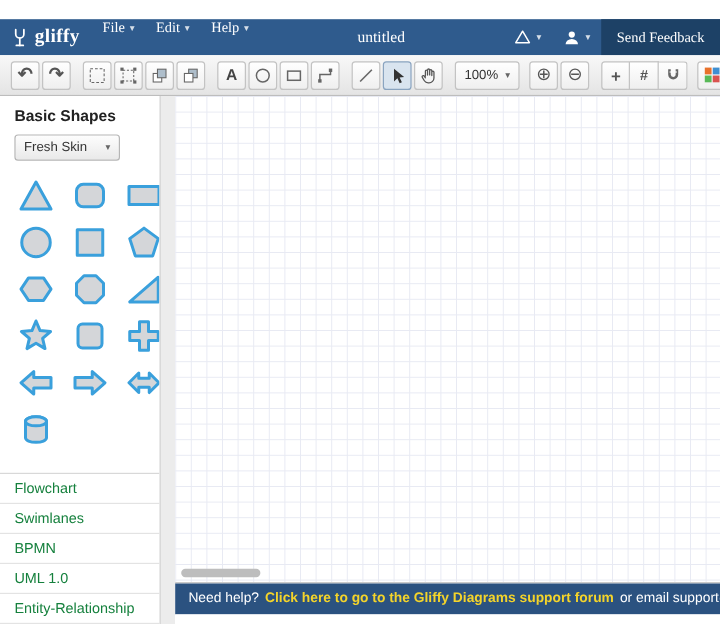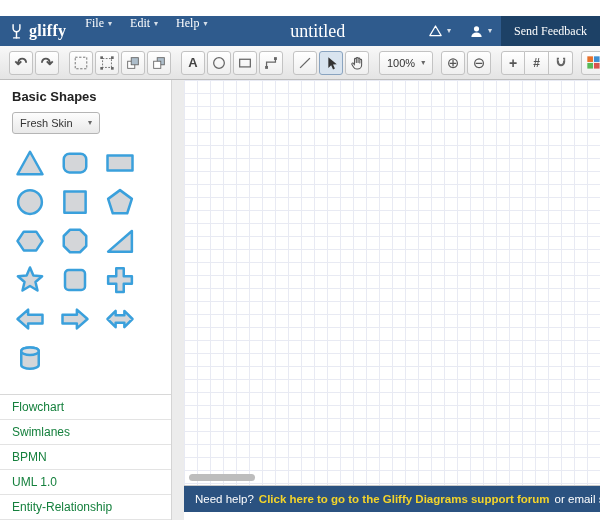"untitled" .doc-title { font-size: 18px -> 13px }
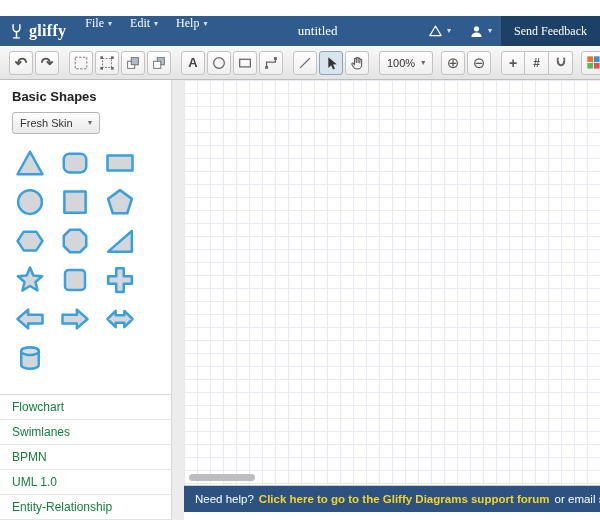"Basic Shapes" .sidebar { width: 171px -> 133px }
